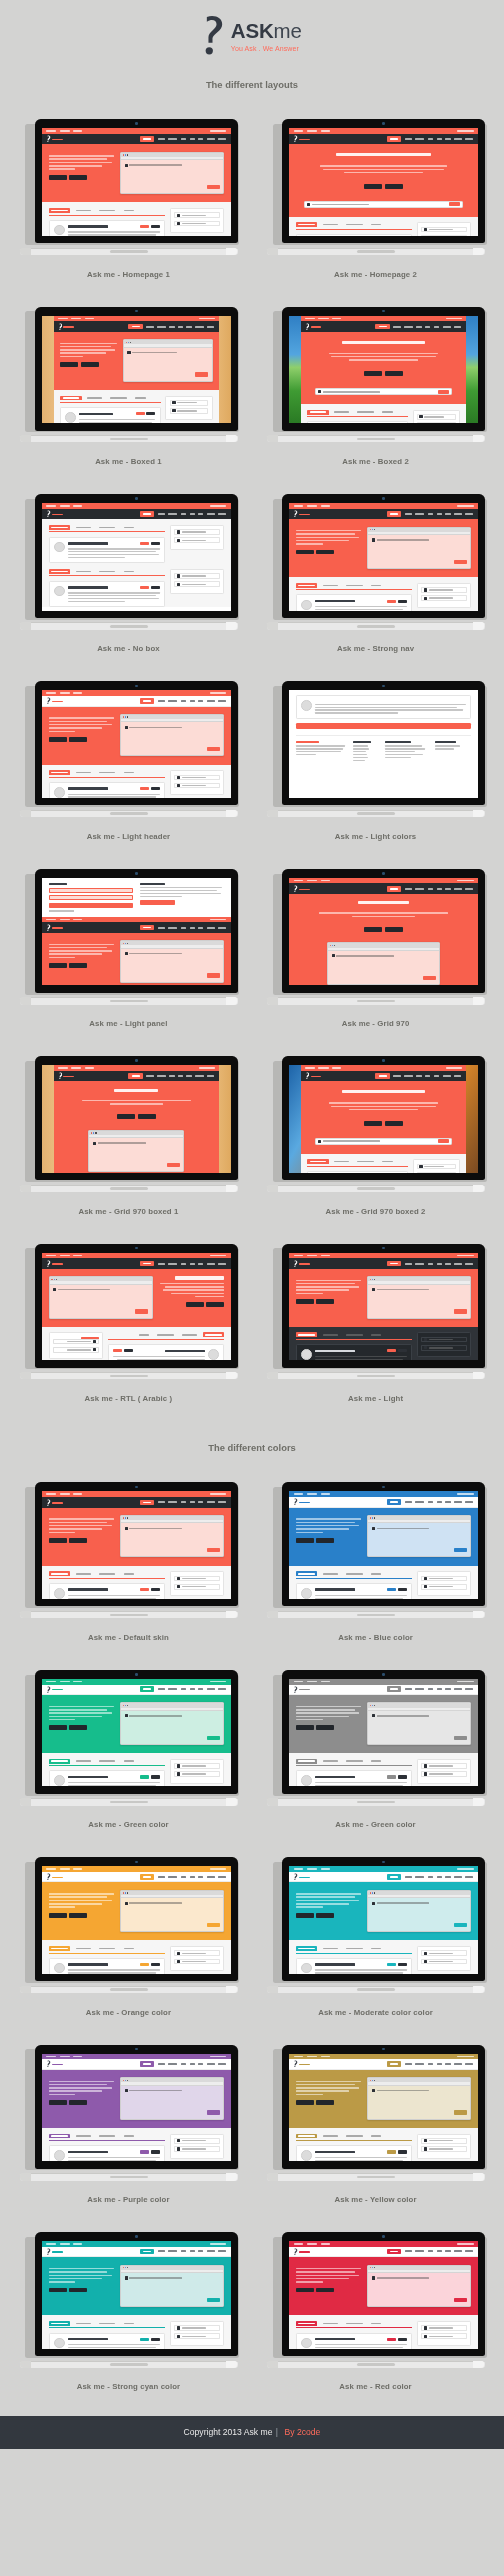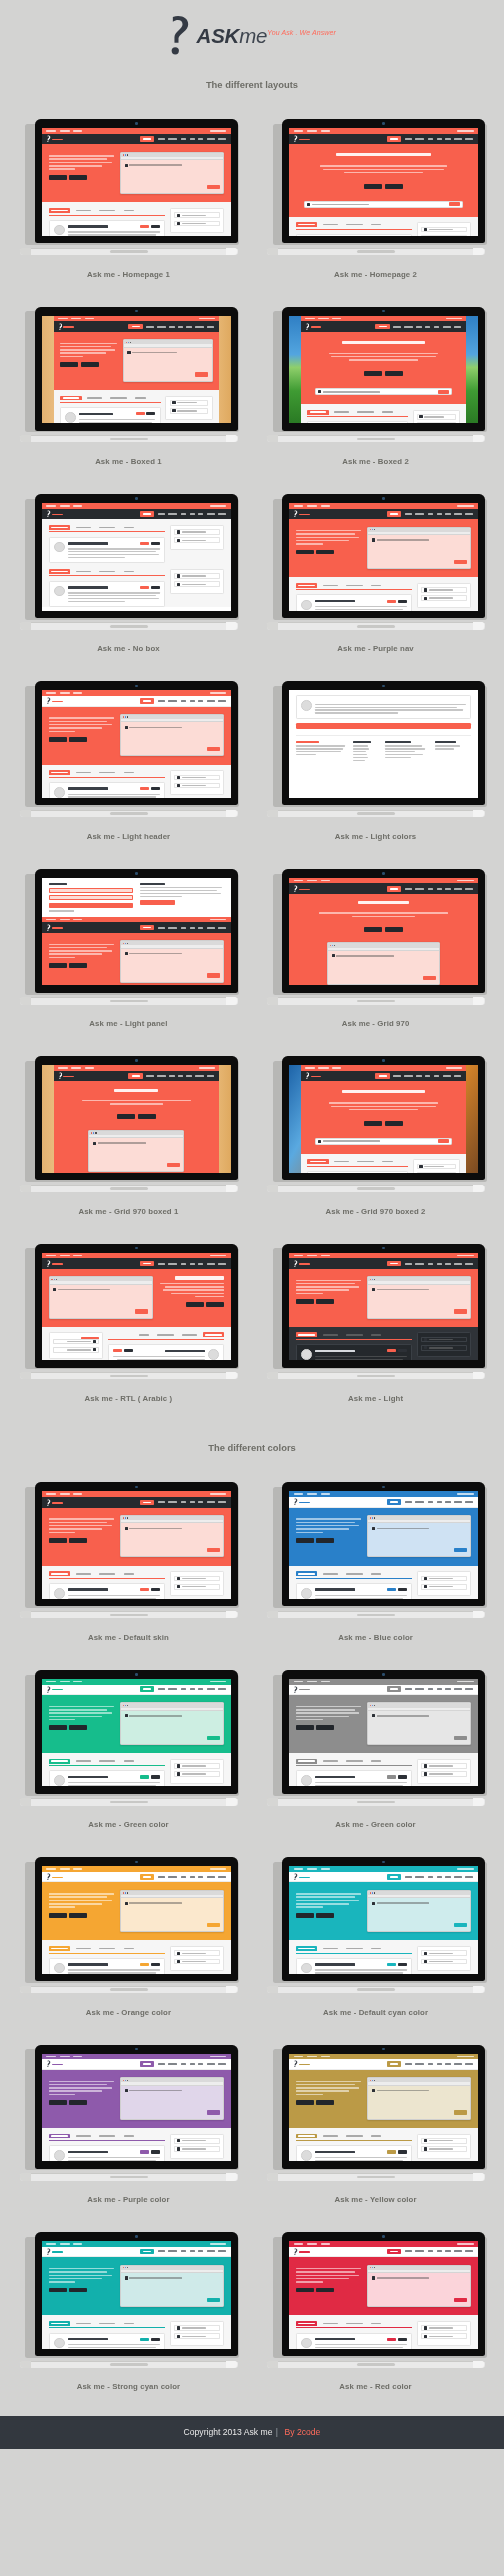"ASKme" .logo-text { flex-direction: none -> column; font-style: italic -> none }
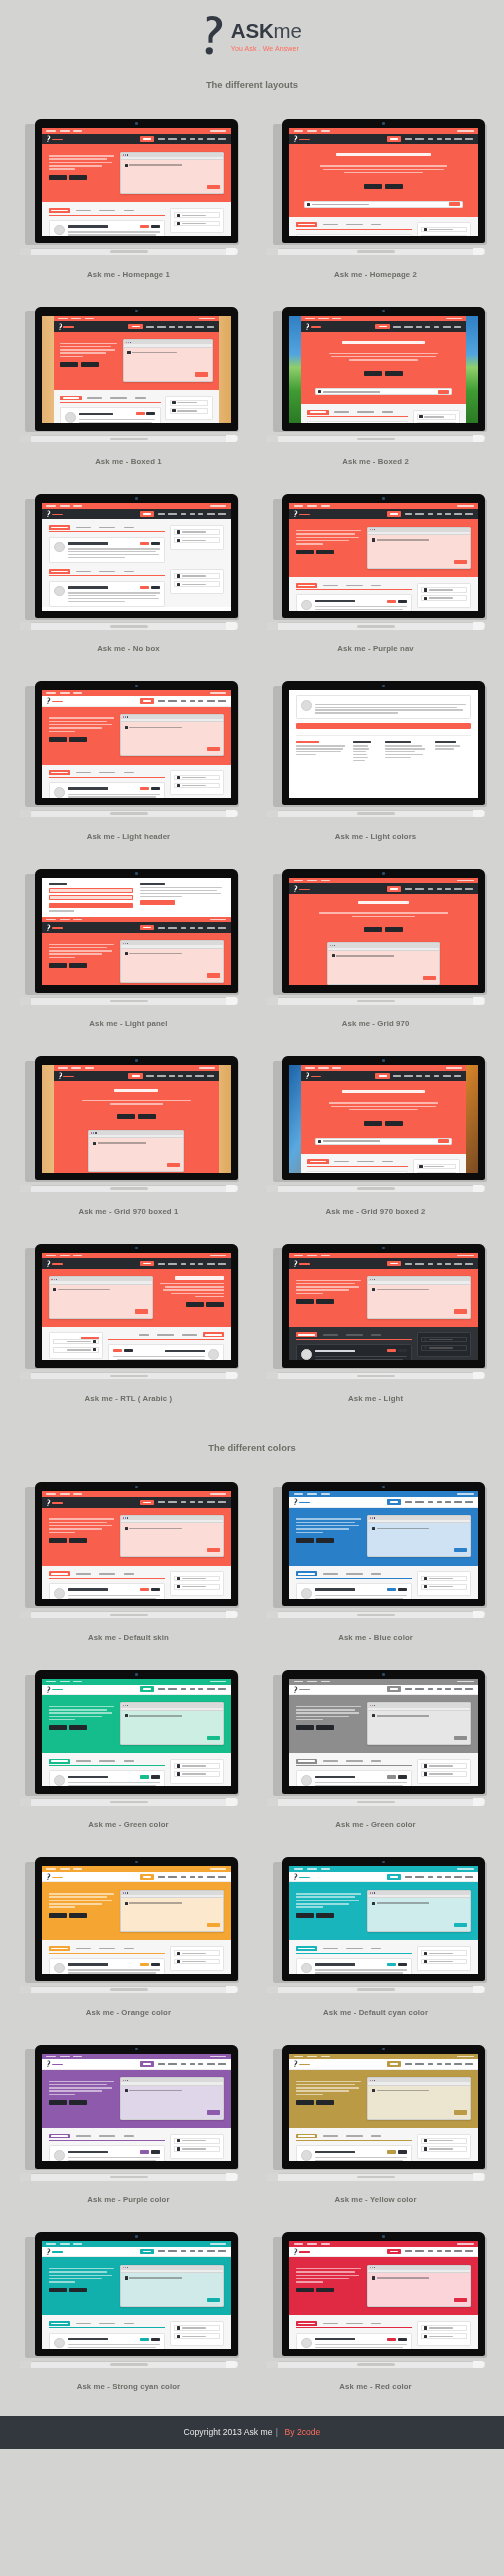"Ask me - Purple nav" div.cell-label { text: Purple -> Strong }
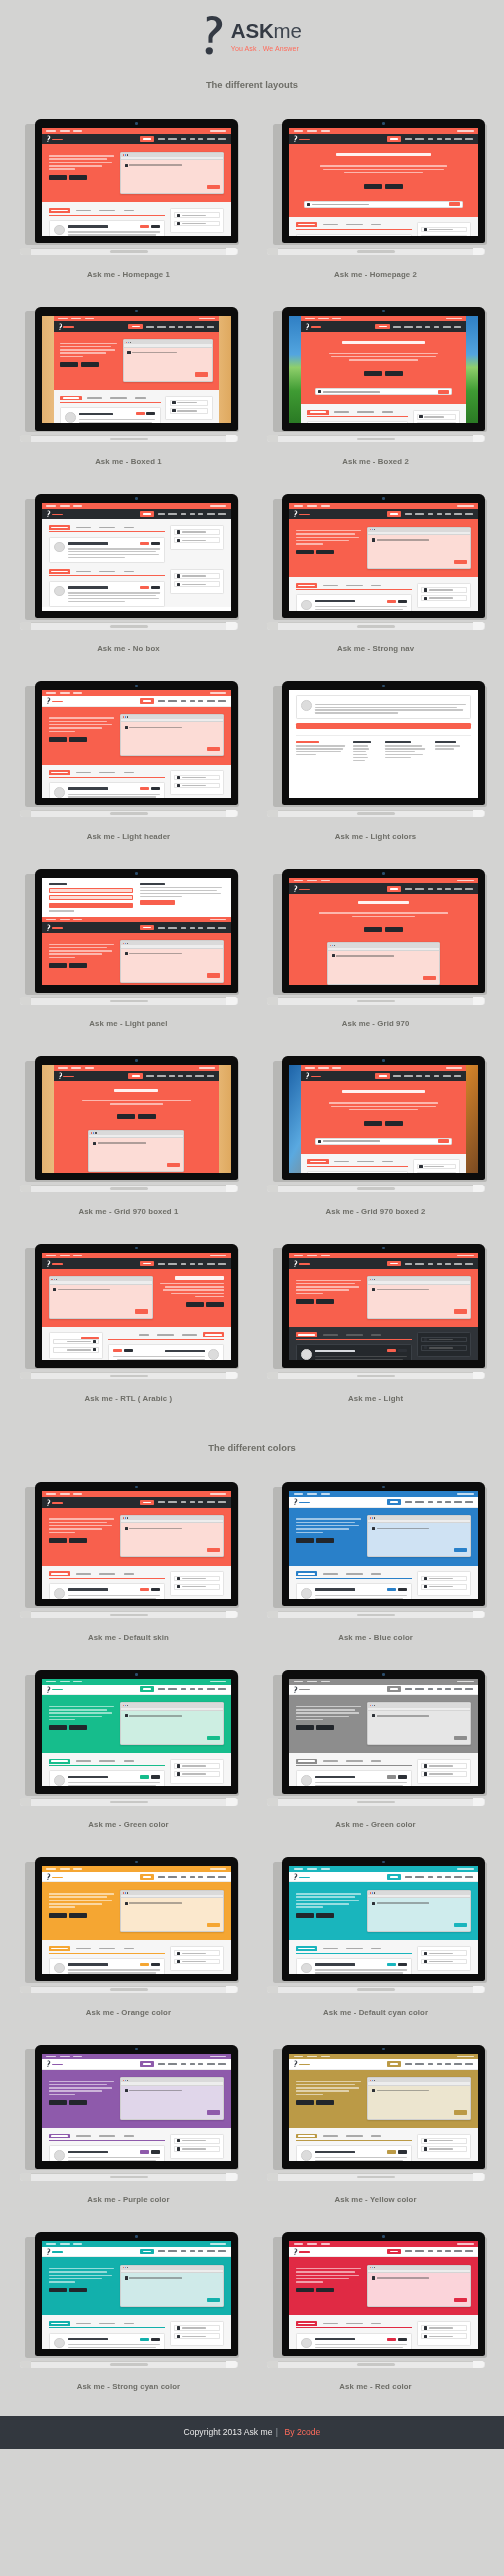"Ask me - Default cyan" div.cell-label { text: Default cyan -> Moderate color }
